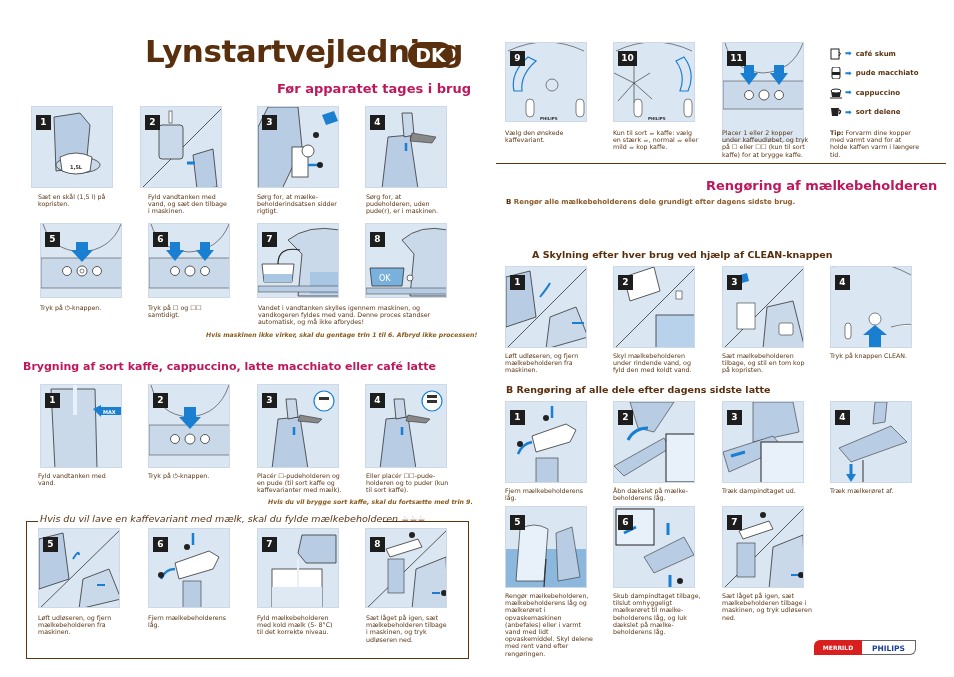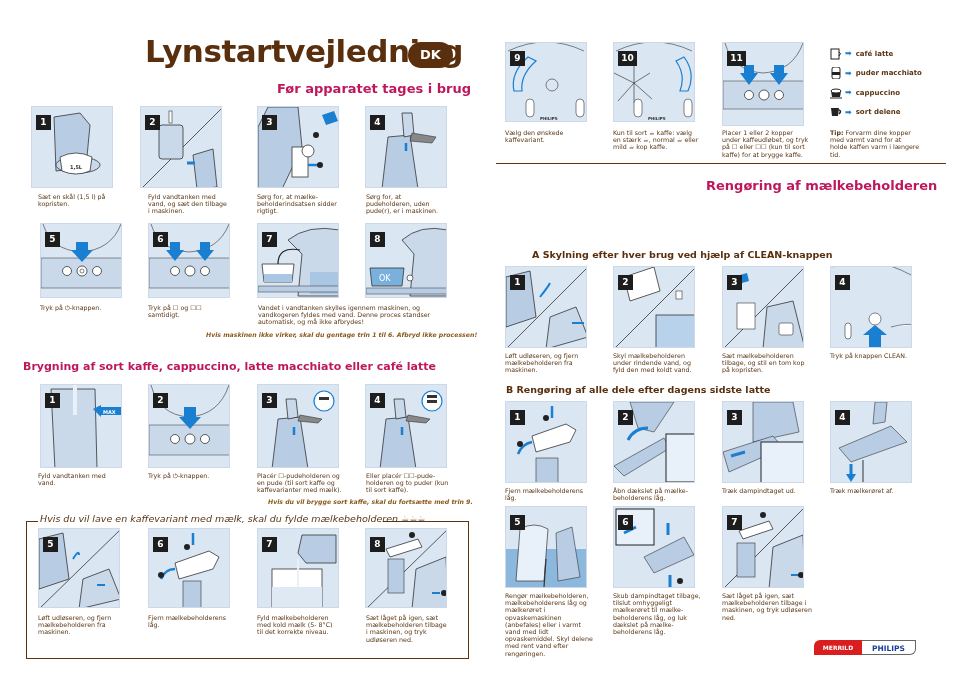"DK" .dk { font-size: 13px -> 19px }
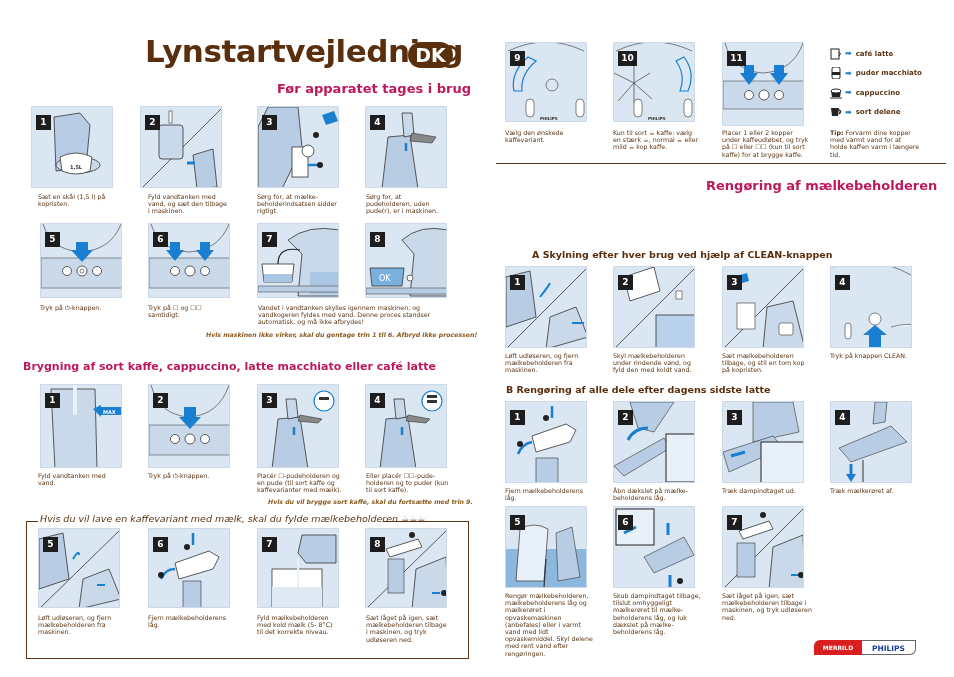"11" div.abs { height: 84px -> 100px }
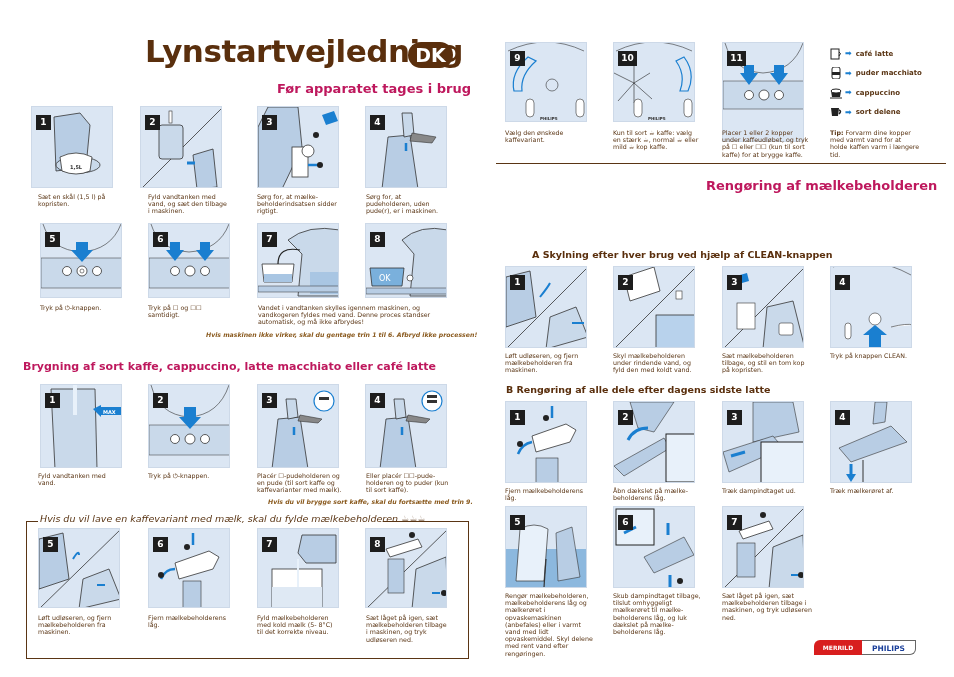"café latte" span { text: latte -> skum }
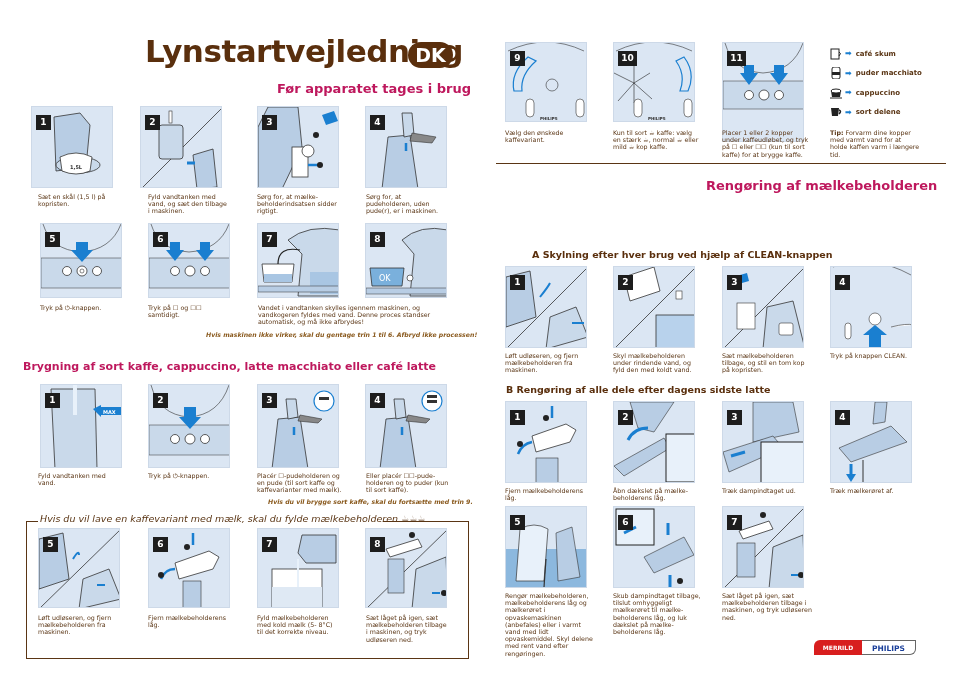"puder macchiato" span { text: puder -> pude }
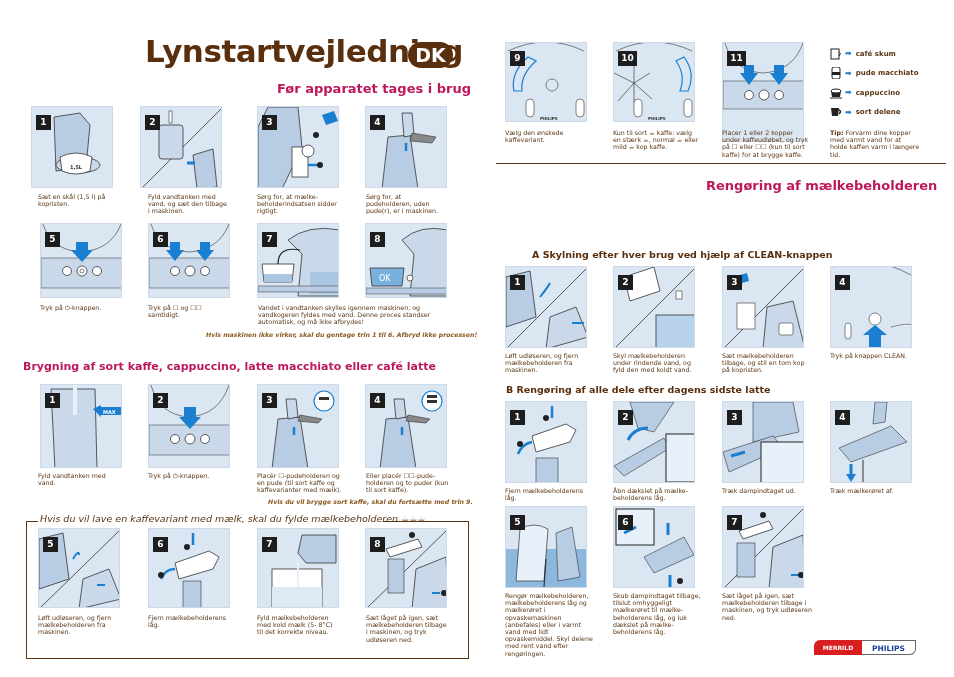"B Rengør alle mælkebeholderens dele" div { html: none -> <div><span>B</span> <span>Rengør alle mælkebeholderens dele grundigt efter dagens sidste brug.</span></div> }
